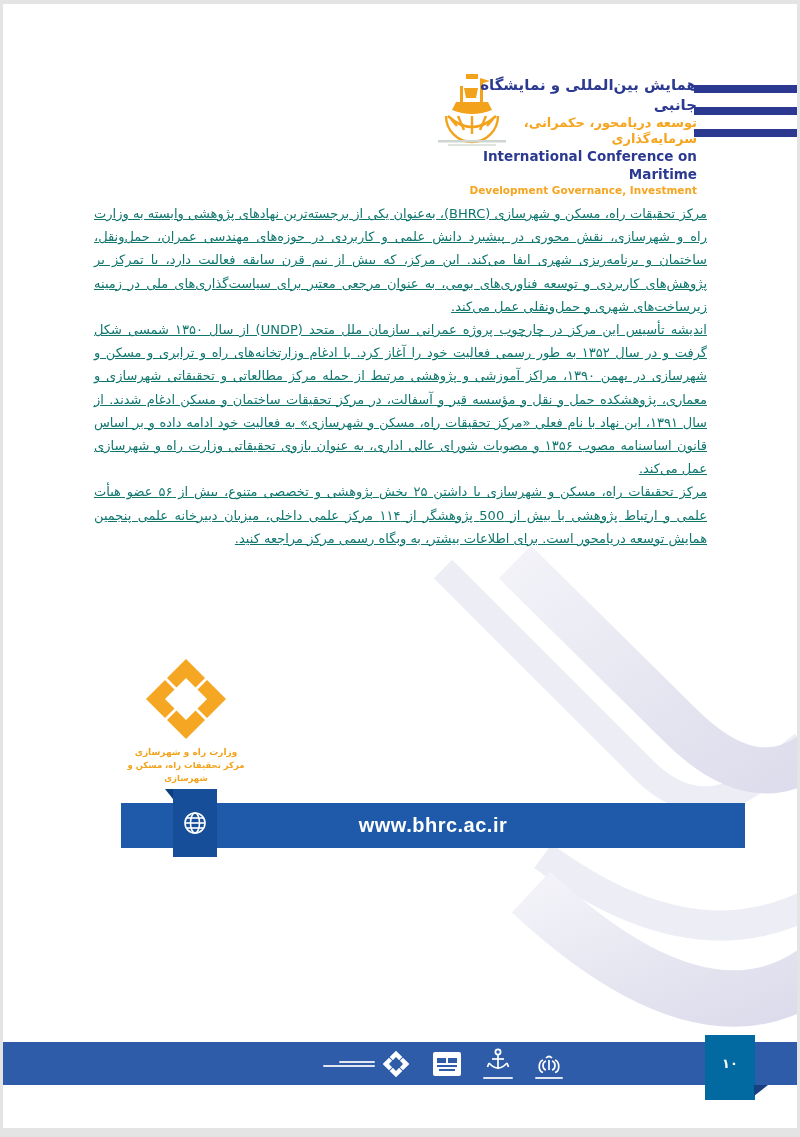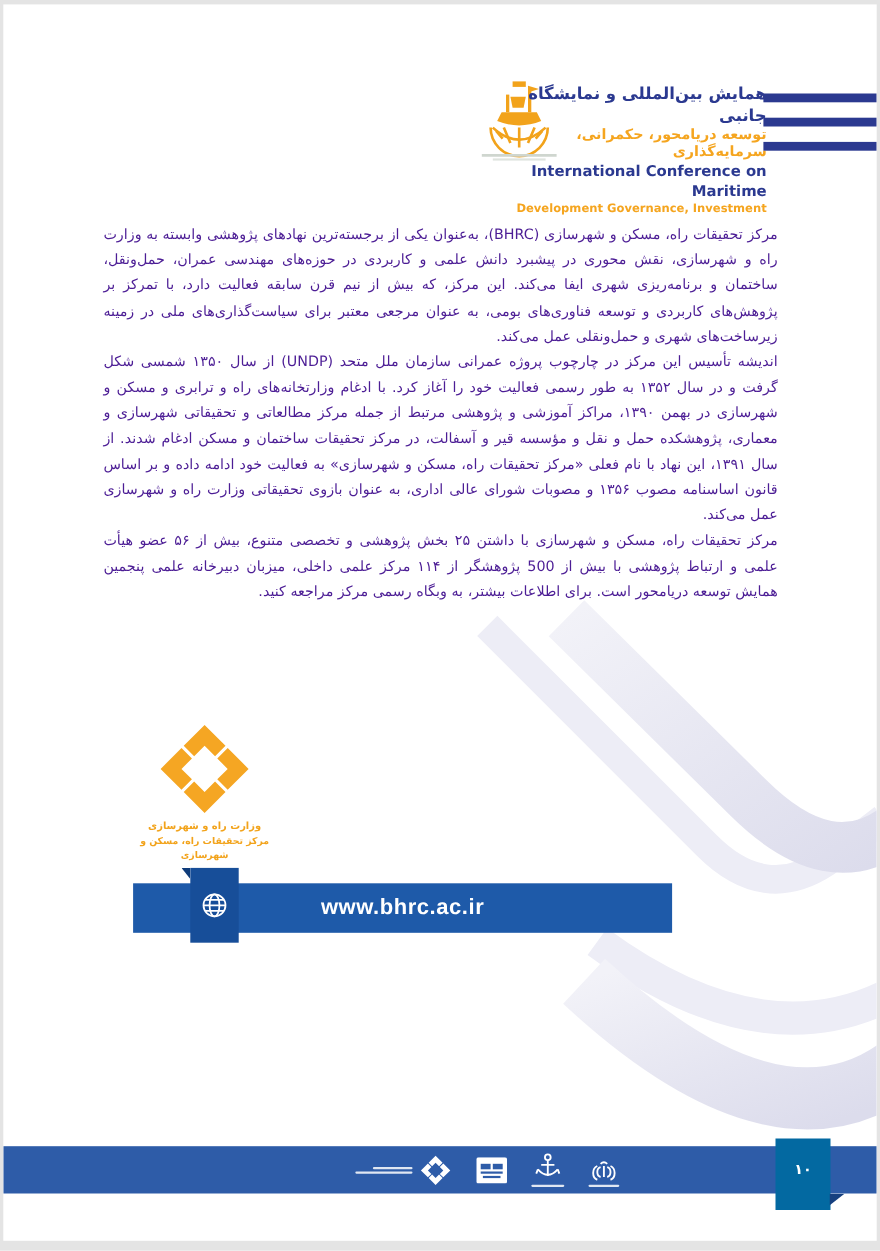"مرکز تحقیقات راه، مسکن و شهرسازی (BHRC)،" .article-body { color: #4c1d95 -> #0f766e; text-decoration: none -> underline }
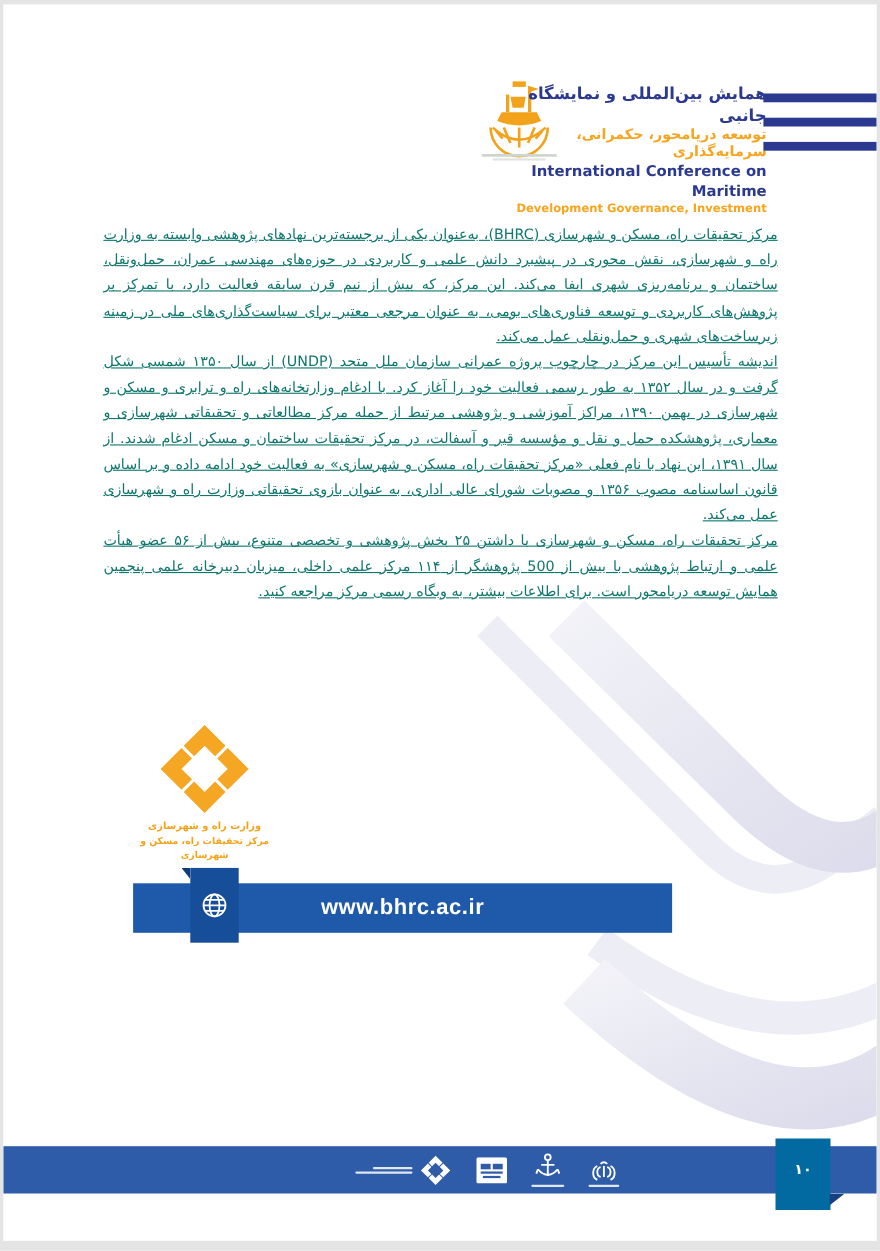"www.bhrc.ac.ir" .banner-bar { width: 490px -> 624px }
